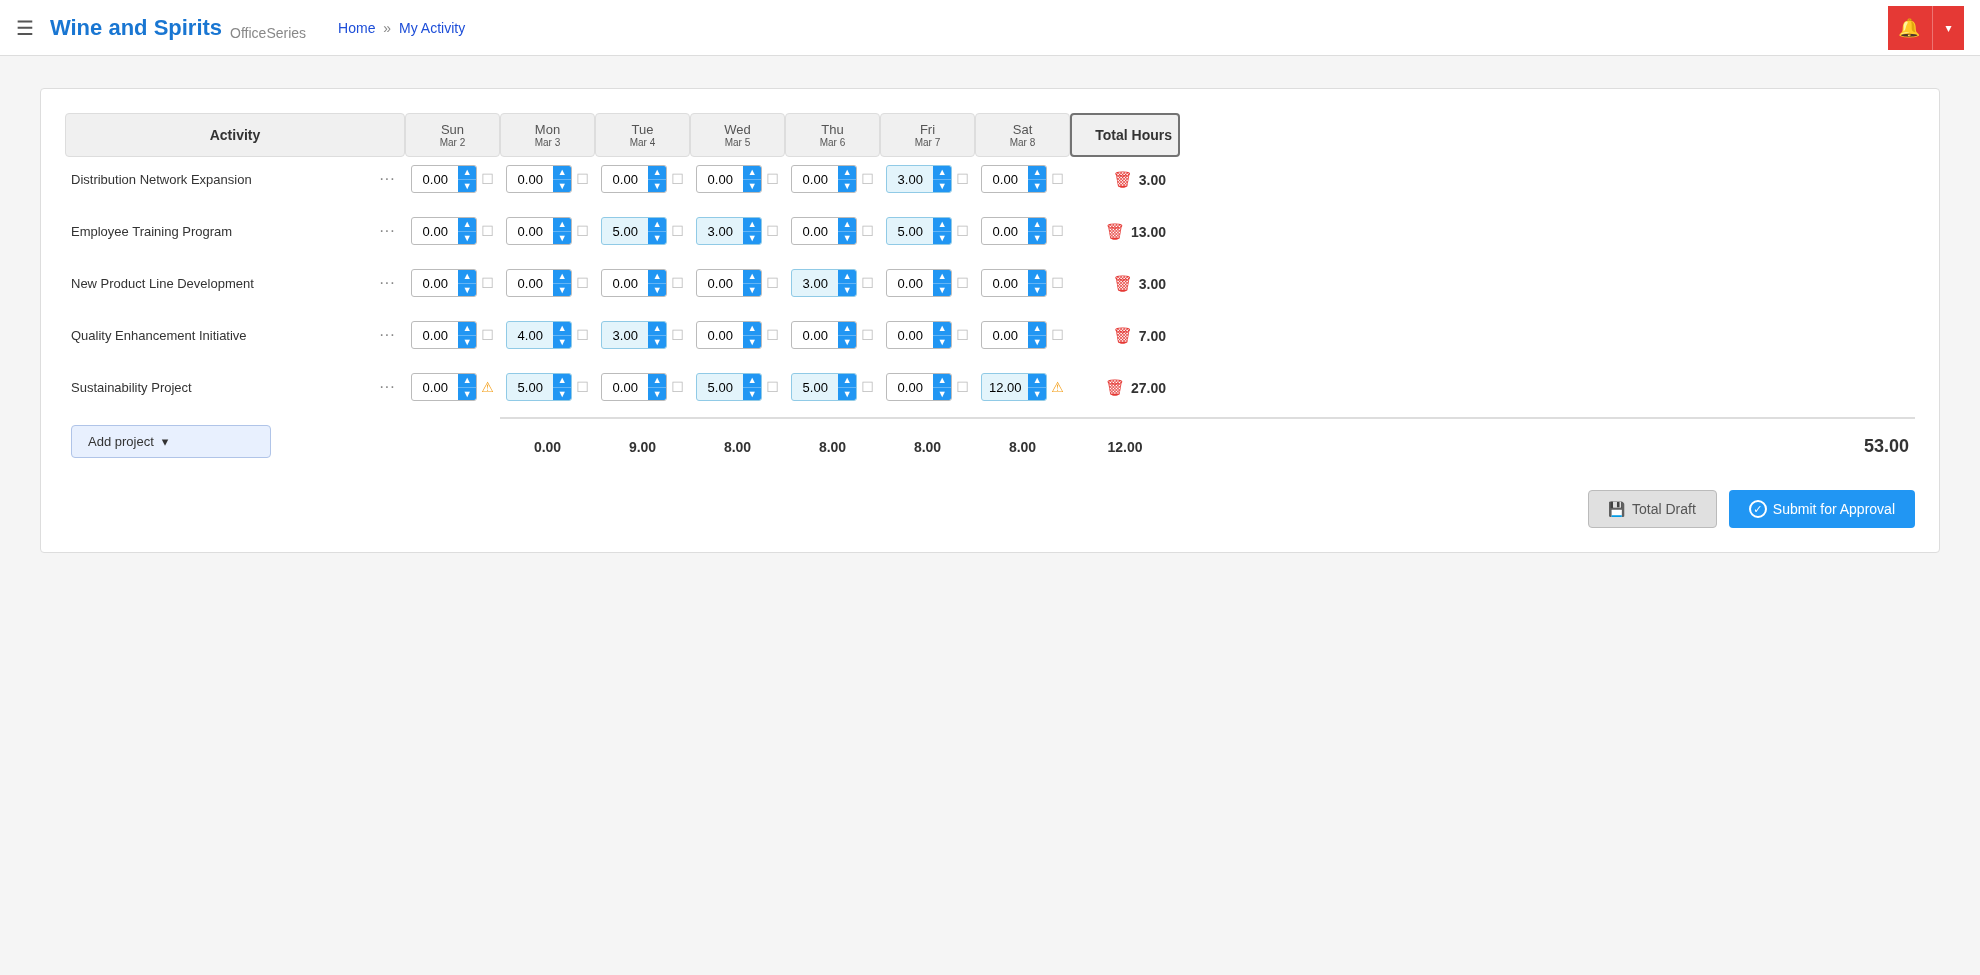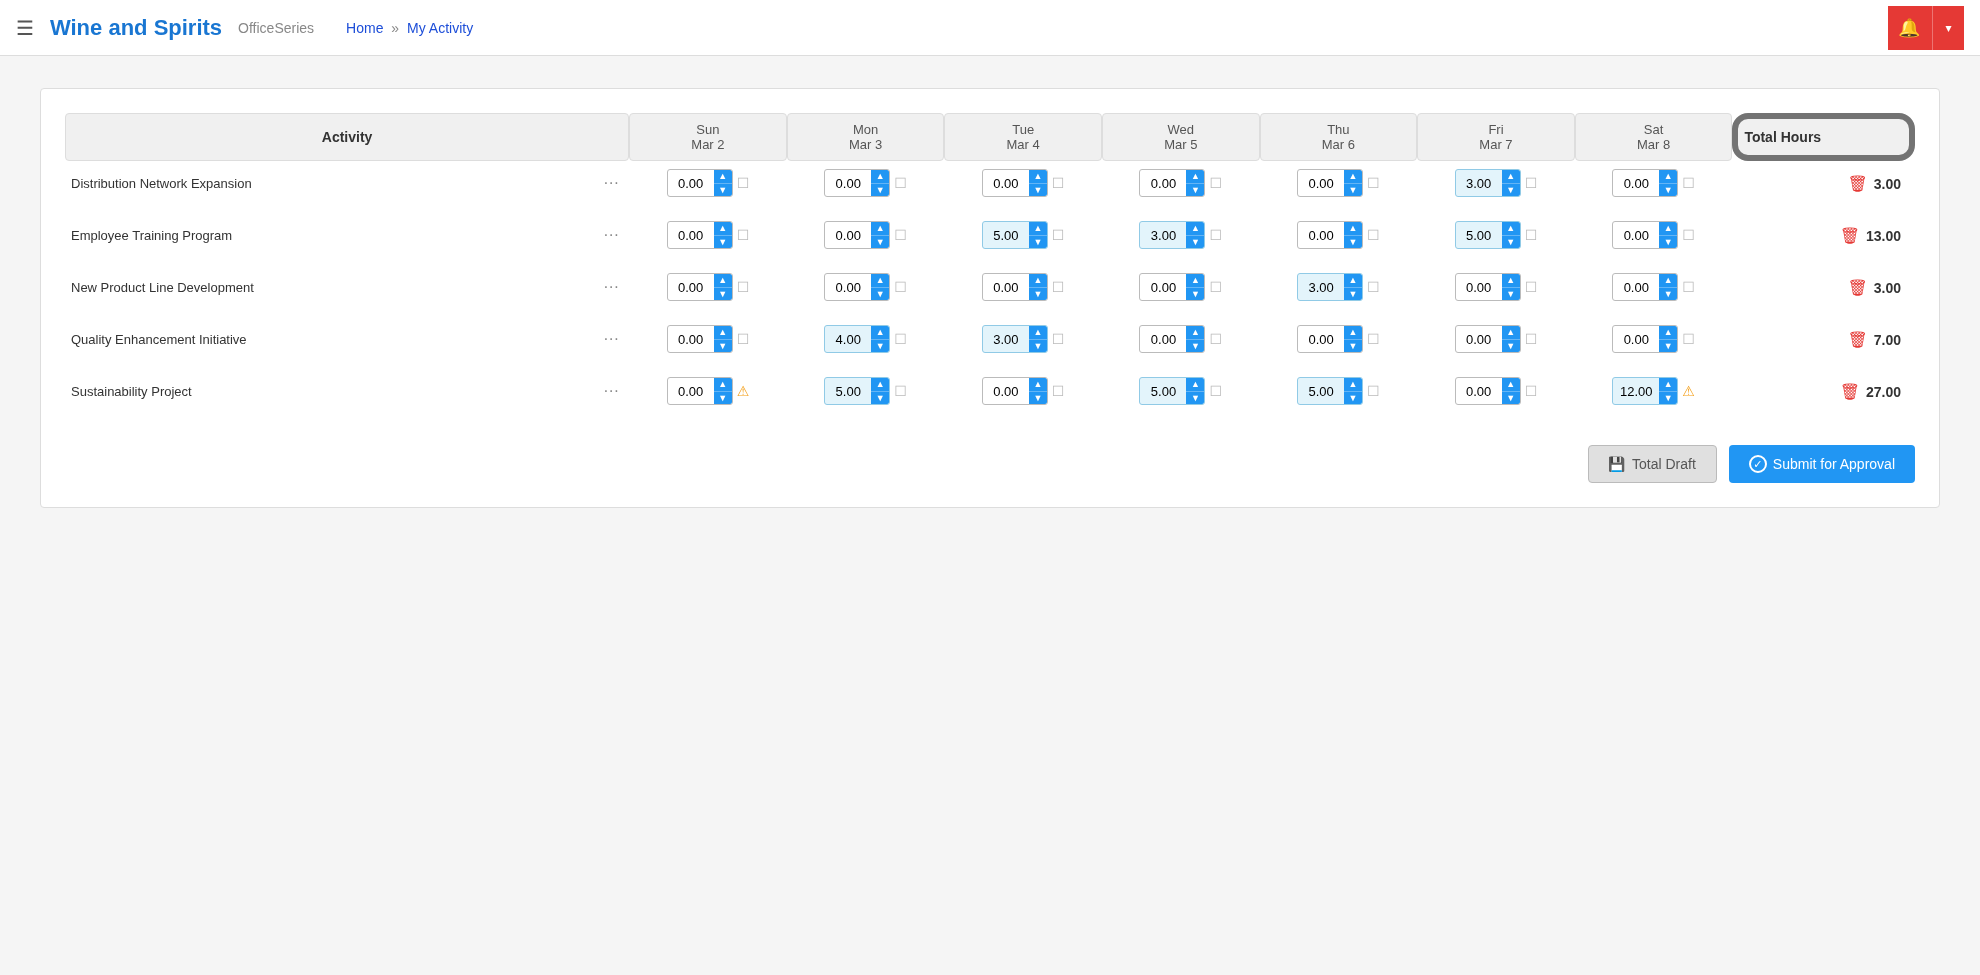"Wine and Spirits" .header-brand { align-items: center -> flex-end; gap: 16px -> 8px }
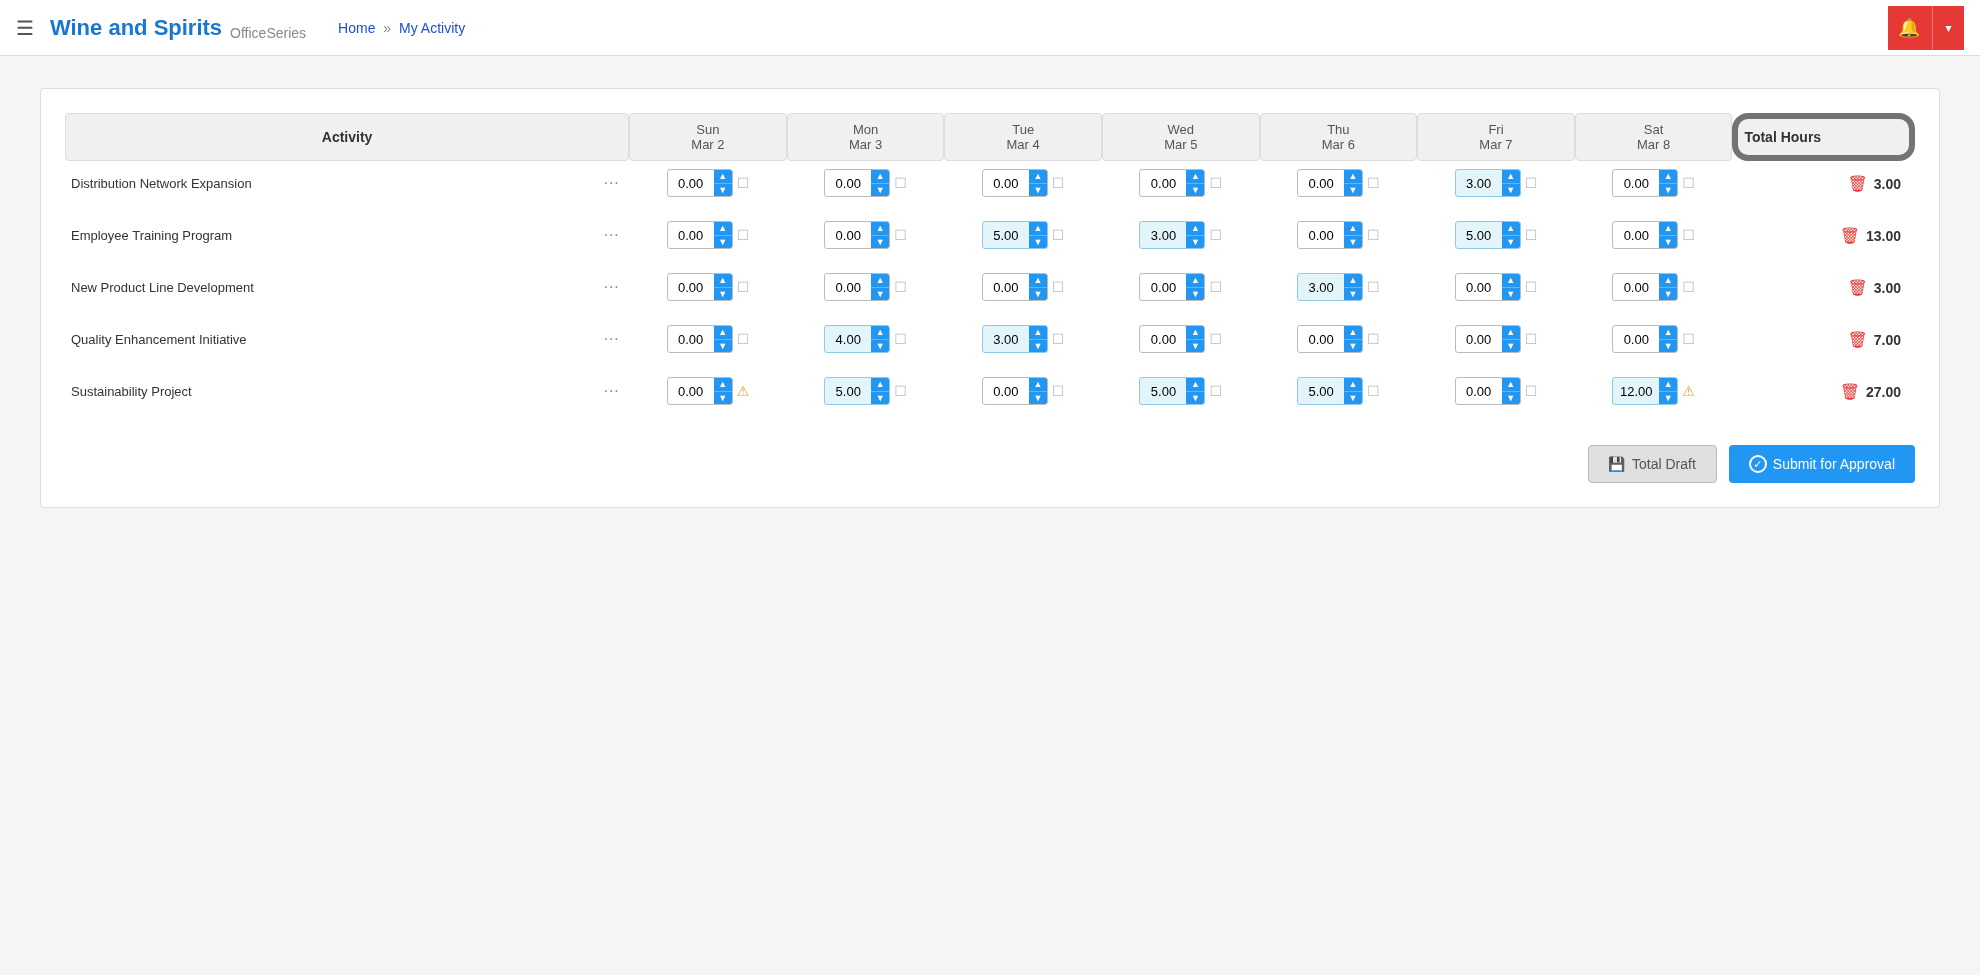"Mar 2" .th-day .day-date { font-size: 13px -> 10px }
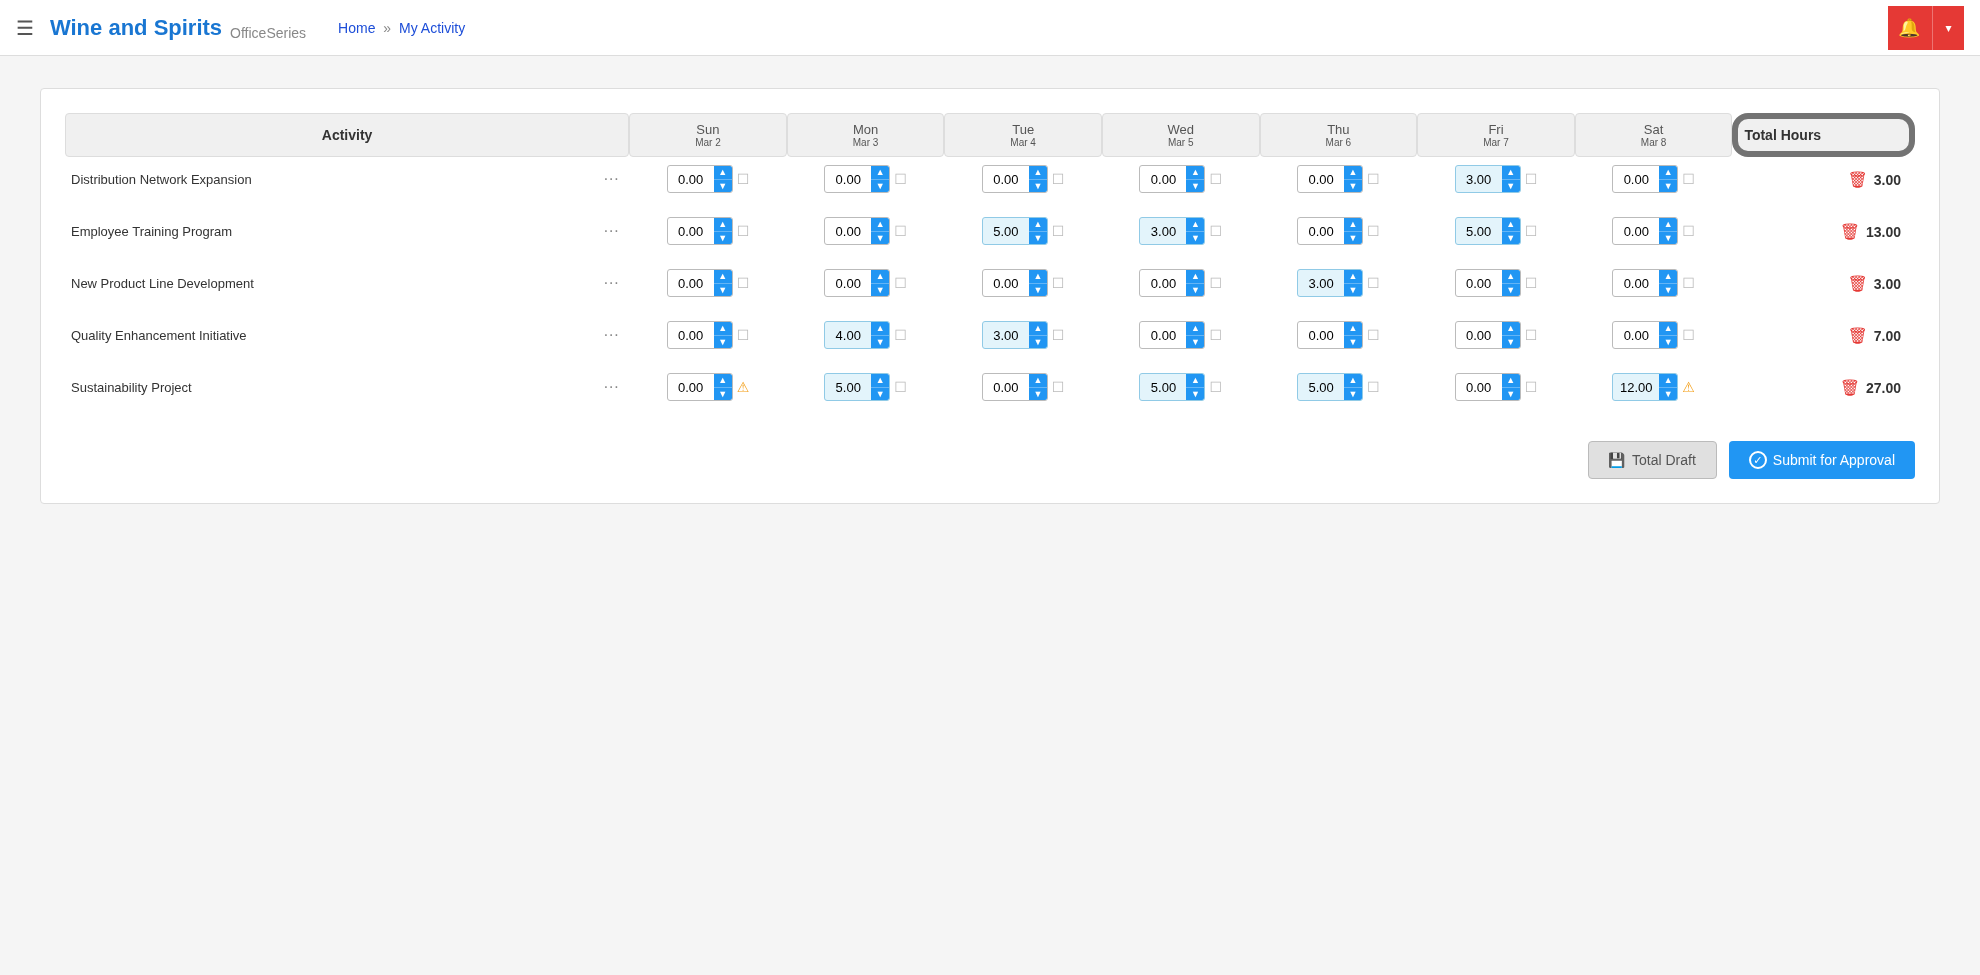"Total Hours" .th-total { border: 6px solid #737373 -> 2px solid #737373; border-radius: 16px -> 4px; text-align: left -> right }
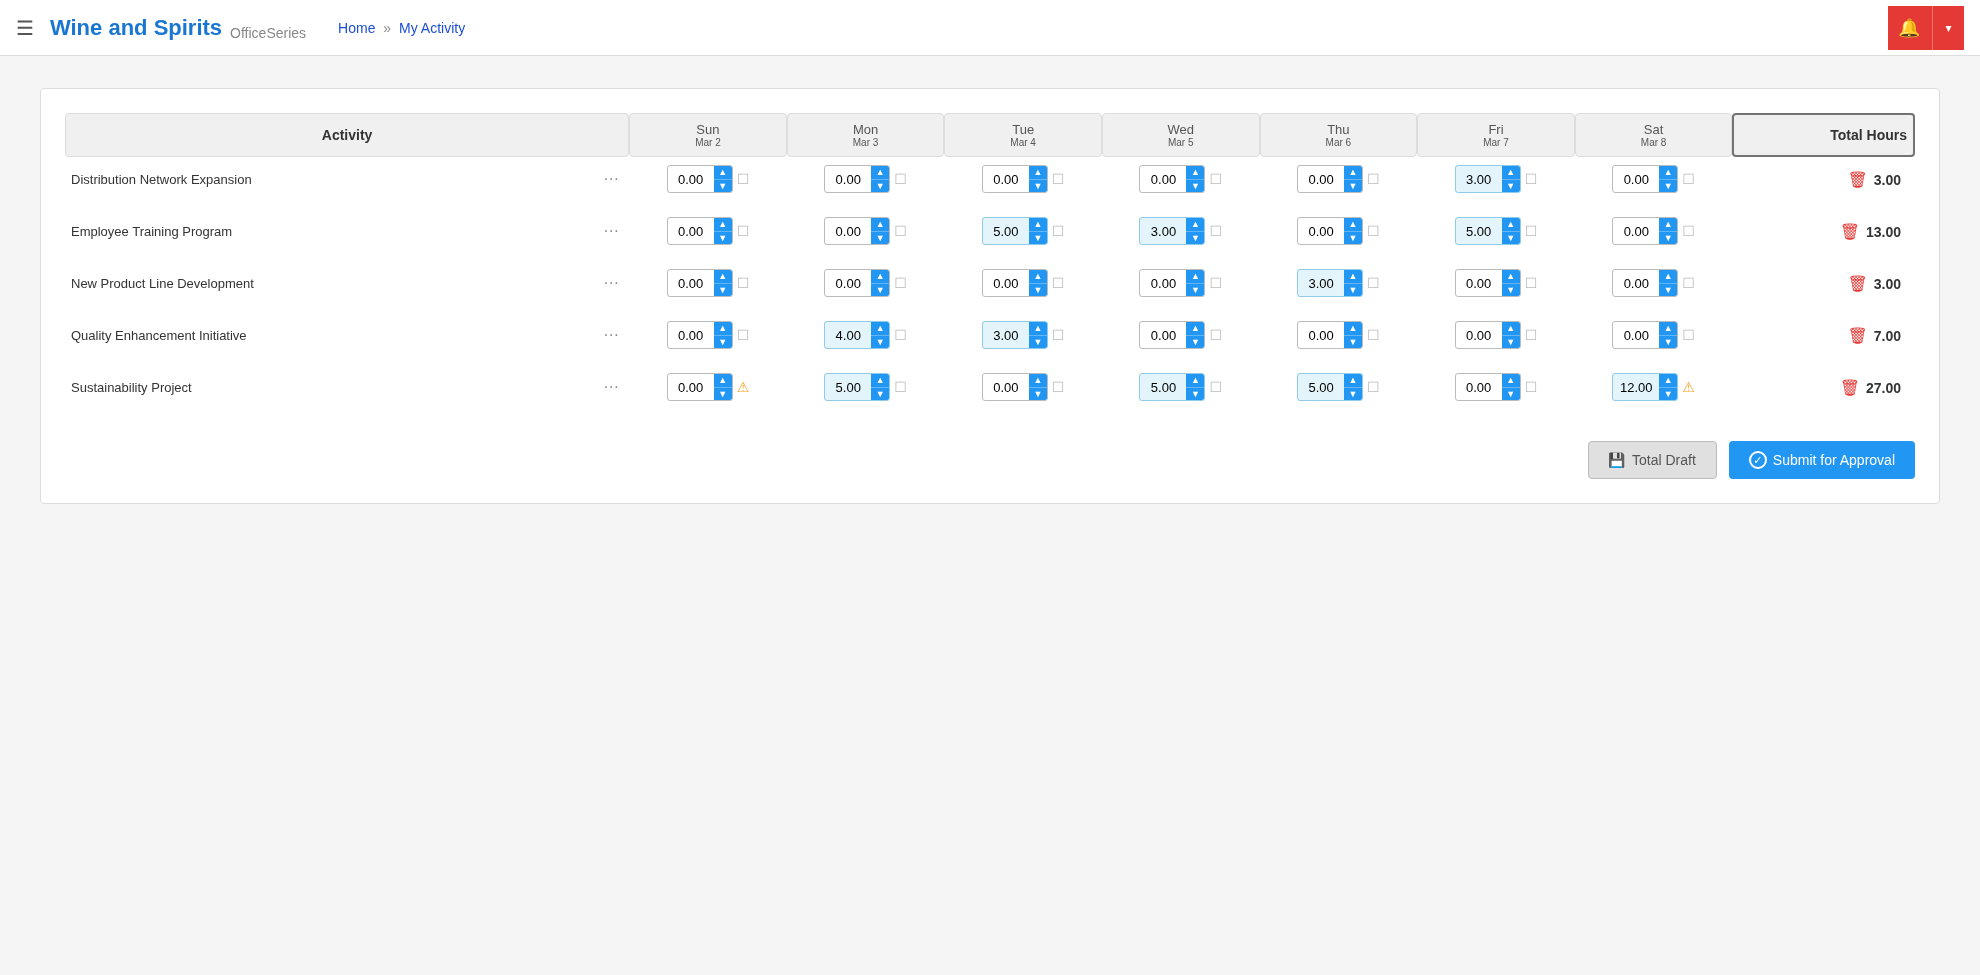"Add project" tr { html: none -> <tr> <td> <button> <span>Add project</span> <span>▾</span> </button> </td> <td>0.00</td> <td>9.00</td> <td>8.00</td> <td>8.00</td> <td>8.00</td> <td>8.00</td> <td>12.00</td> <td>53.00</td> </tr> }
